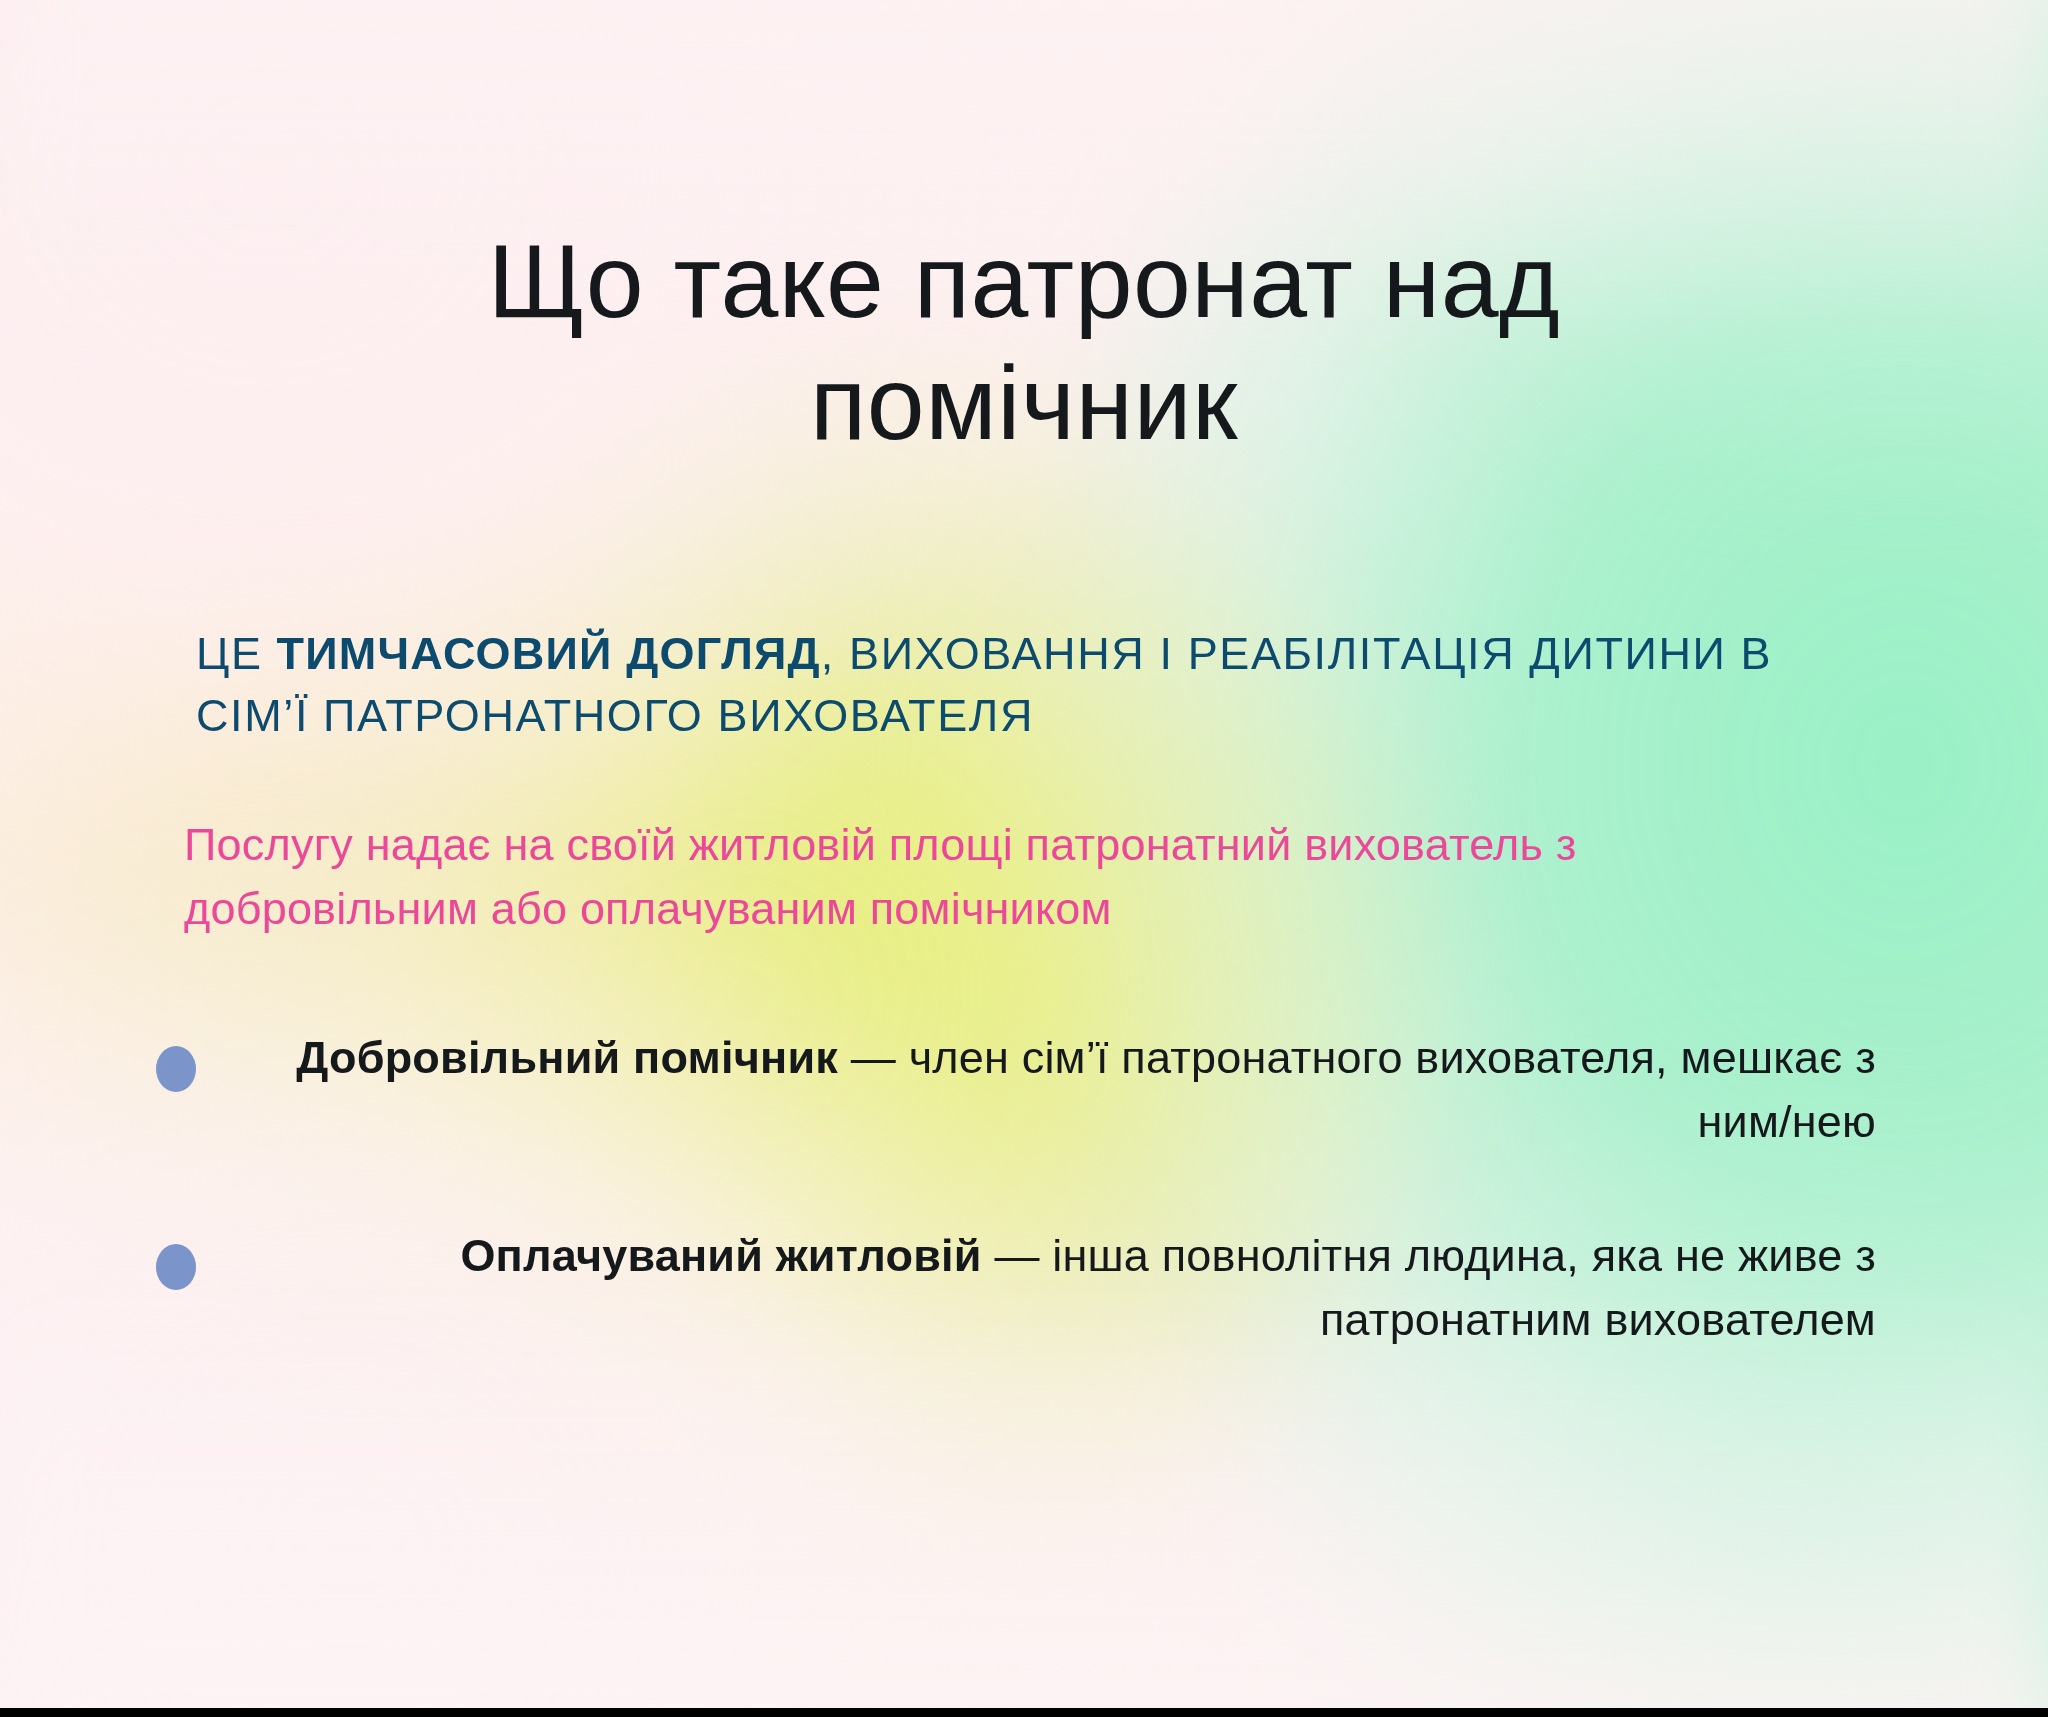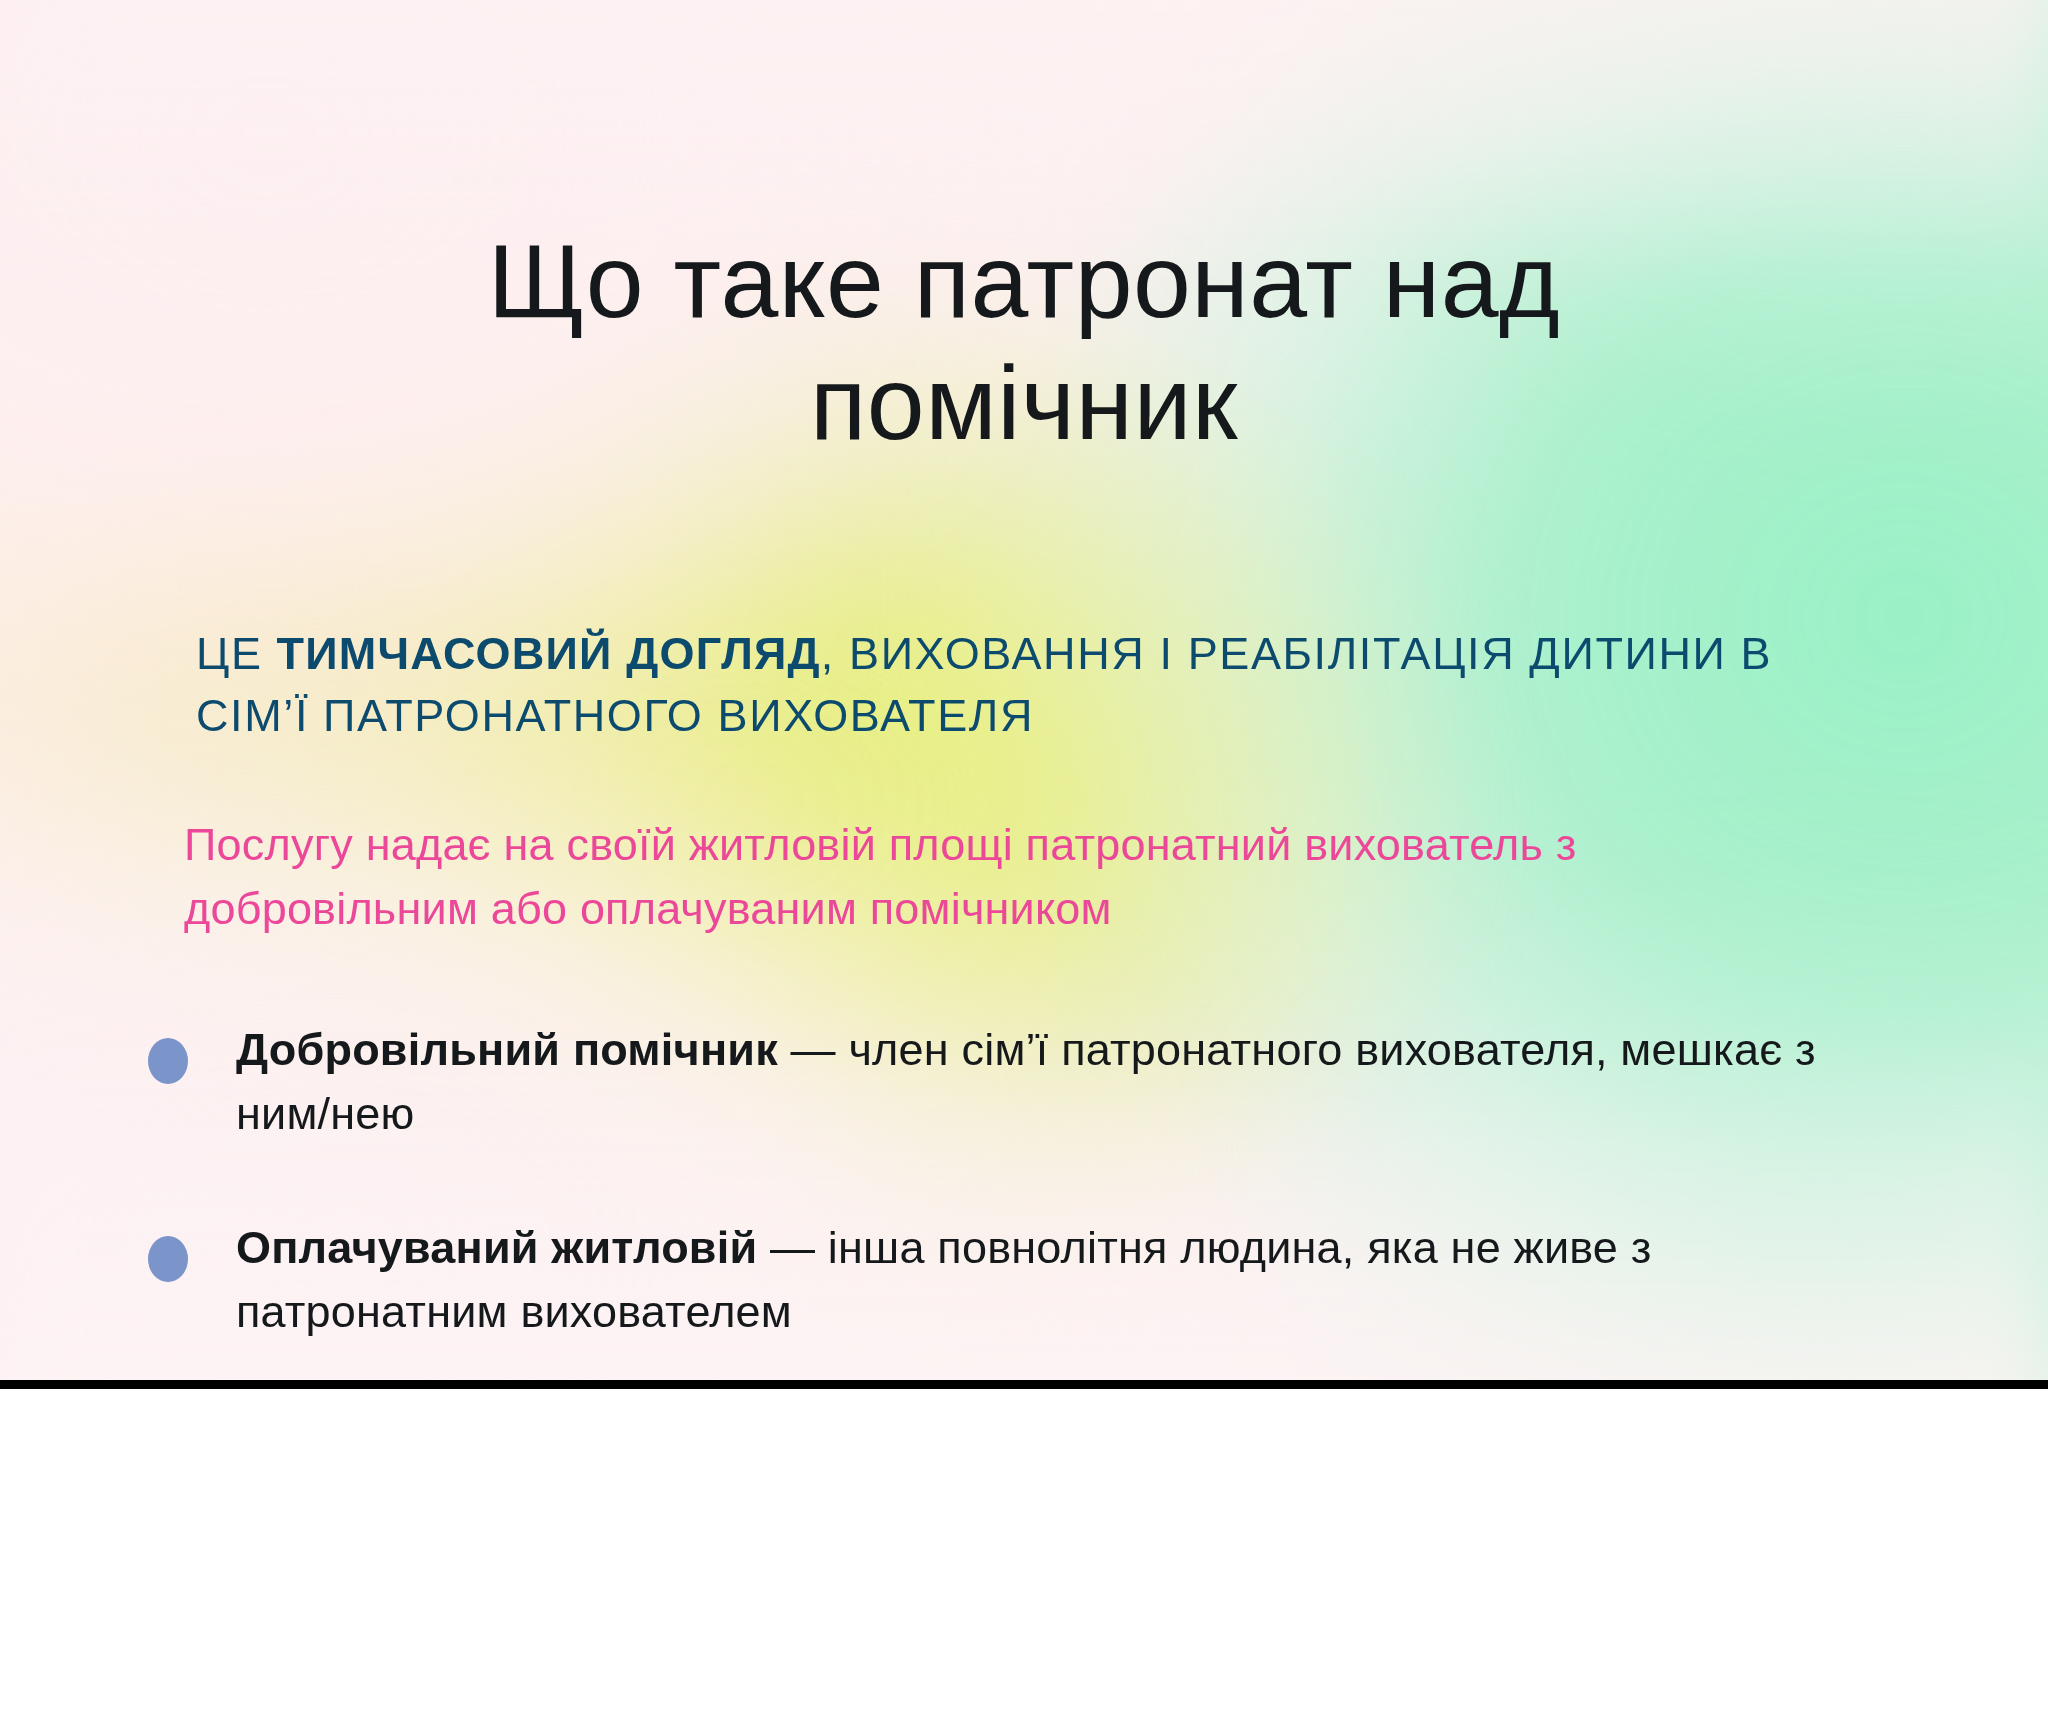"Що таке патронат над" .slide { height: 1389px -> 1717px }
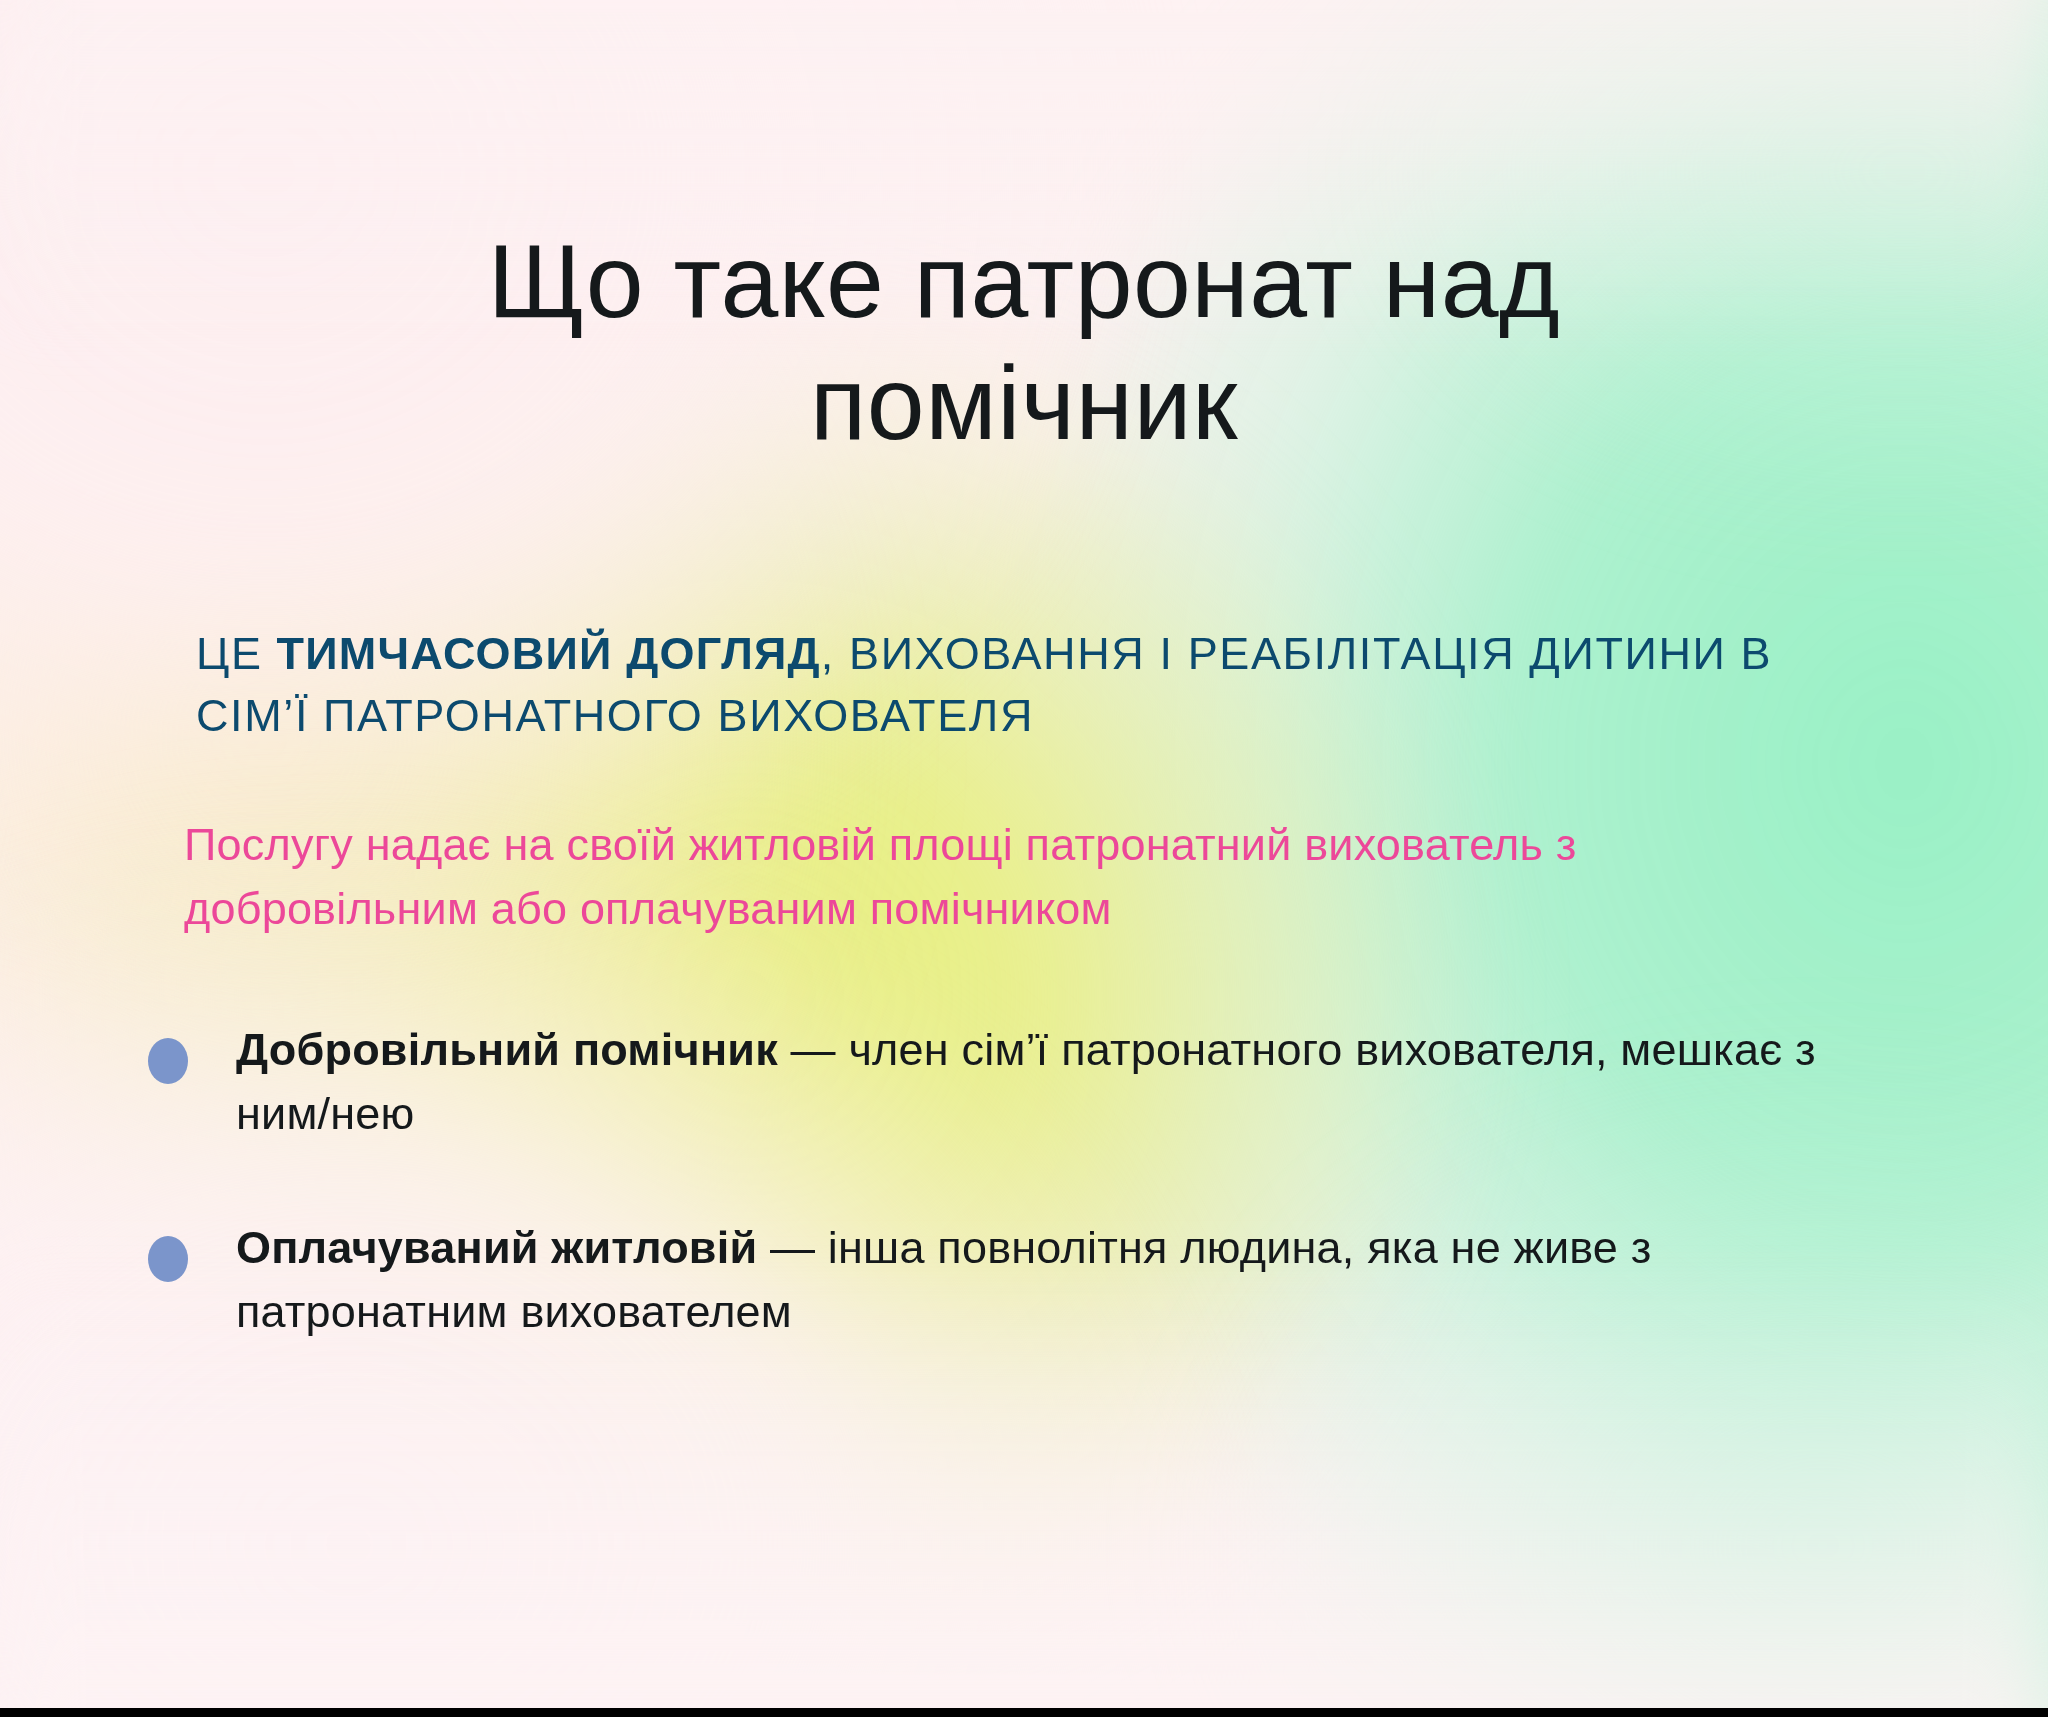"Добровільний помічник — член сім’ї" ul.bullets { margin: 8px -> 16px; text-align: none -> right }
